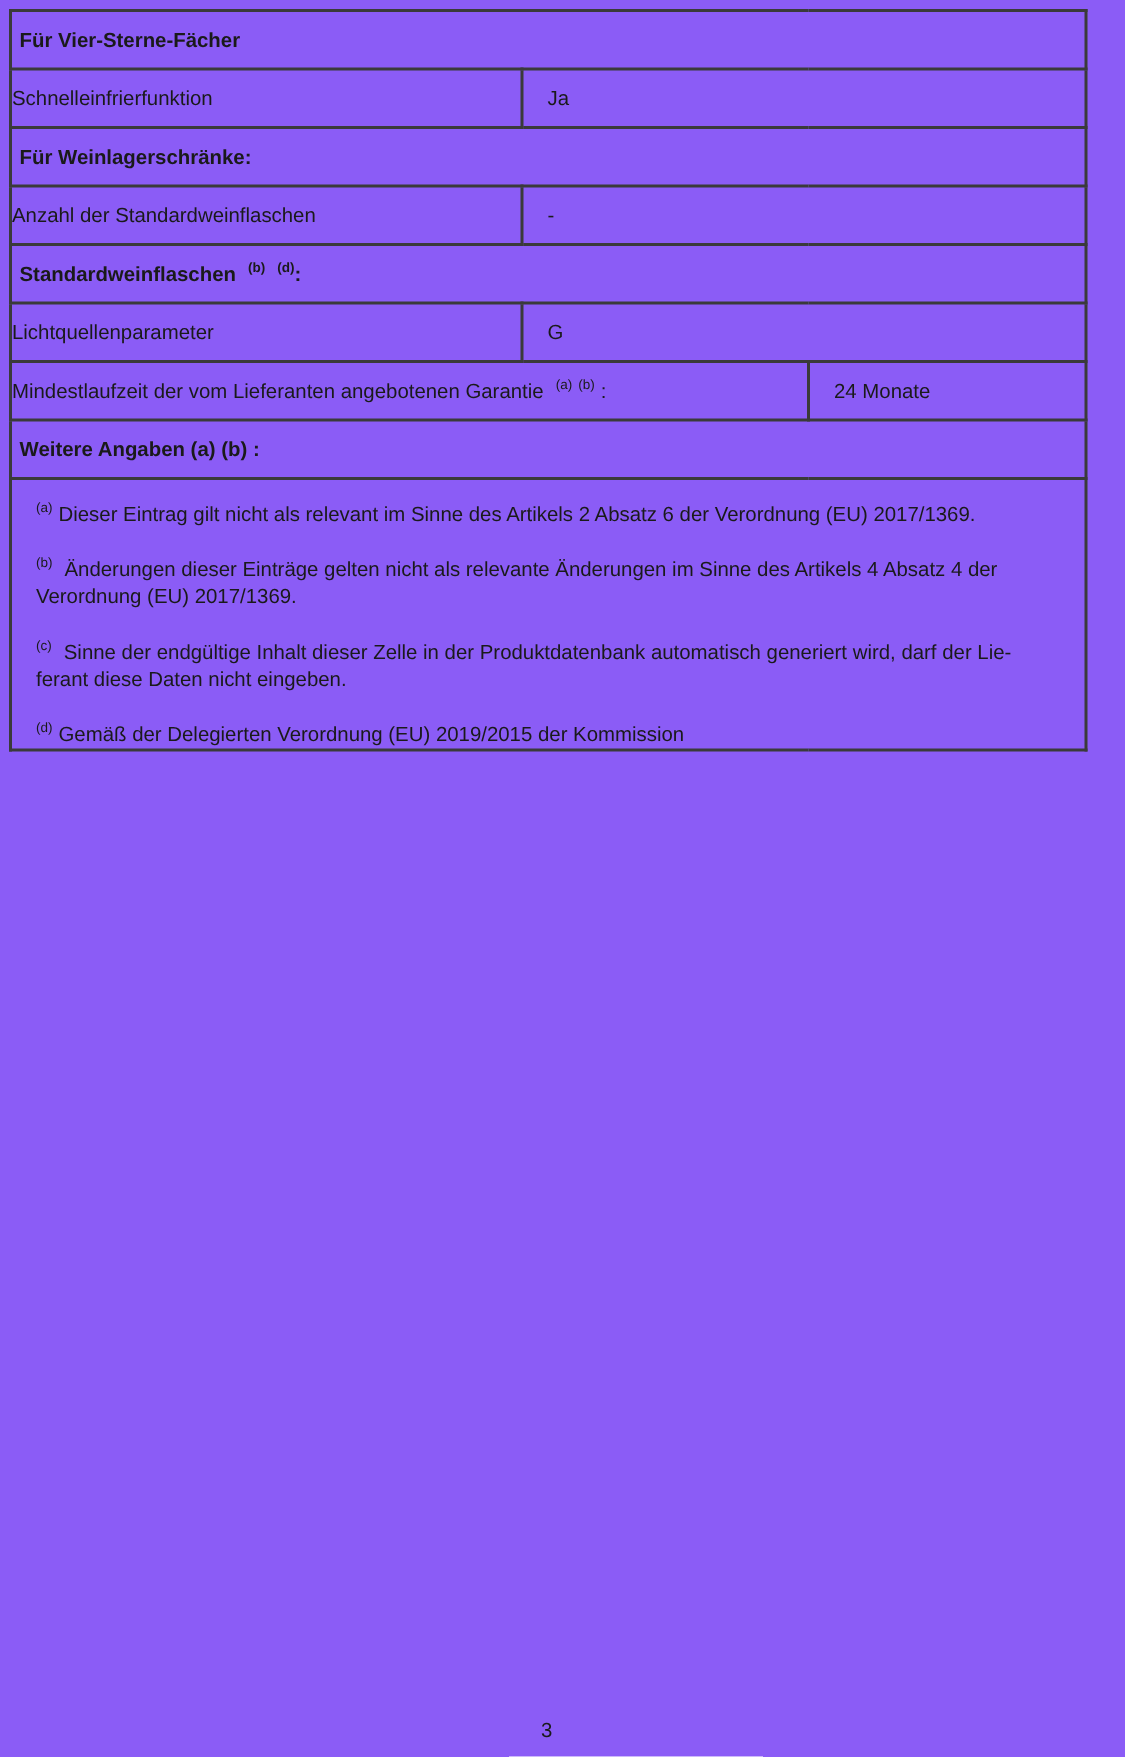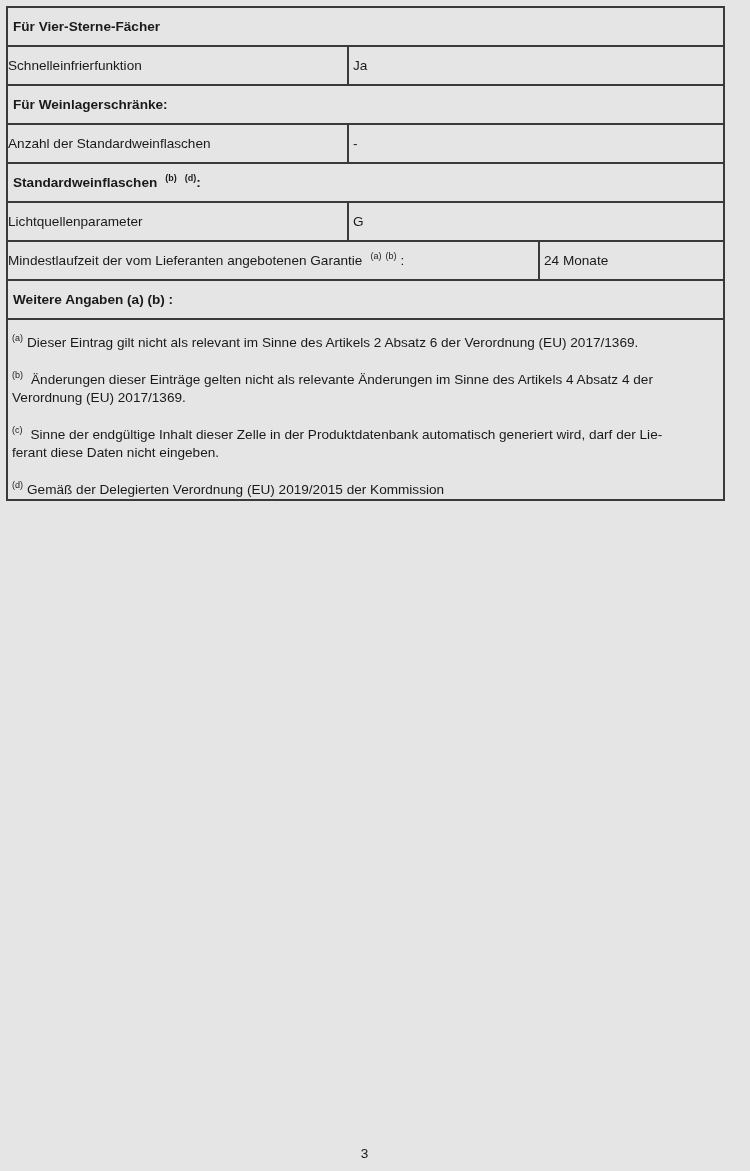"Für Vier-Sterne-Fächer" .page { background: #e5e5e5 -> #8b5cf6 }
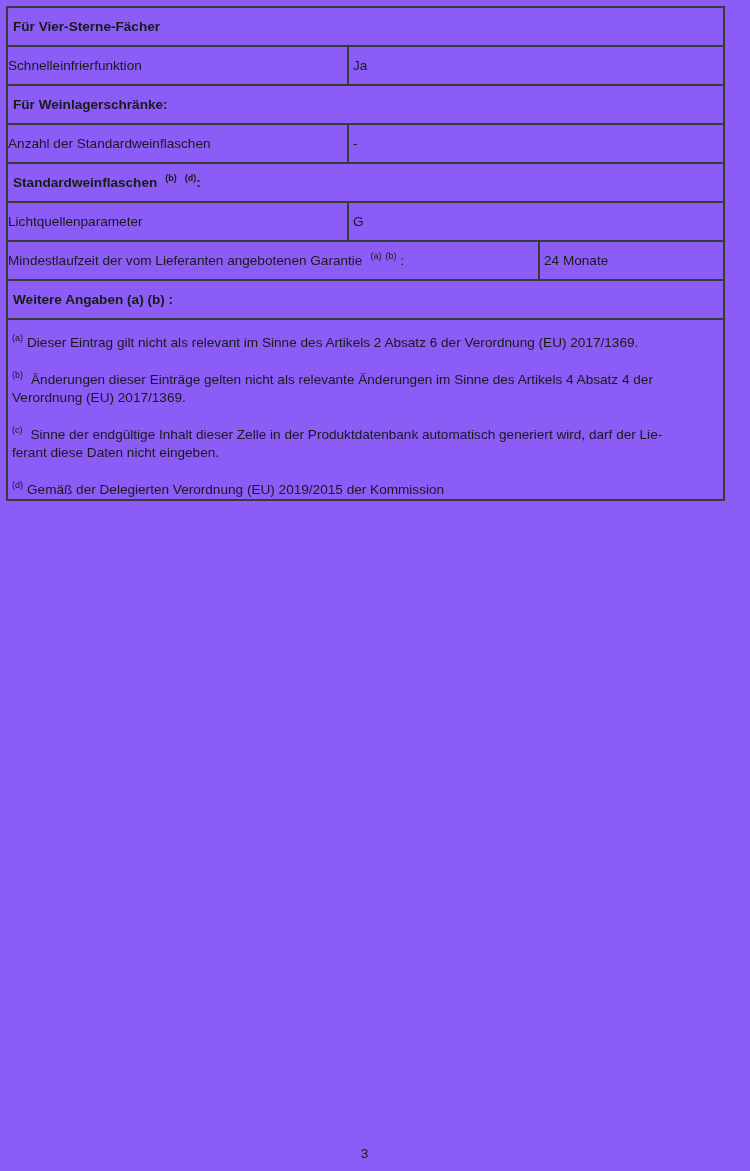"Ja" td.val { padding-left: 4px -> 16px }
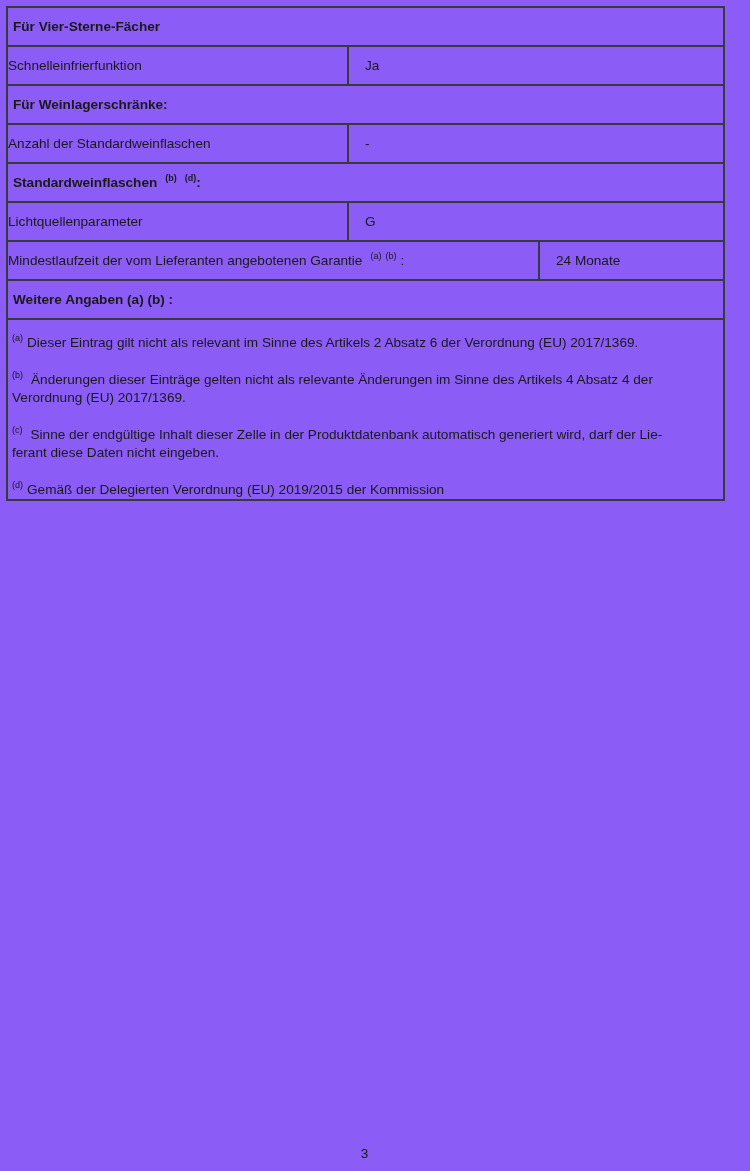"(a) Dieser Eintrag gilt nicht" td.fncell { padding: 13px 4px 0 4px -> 13px 4px 0 16px }
